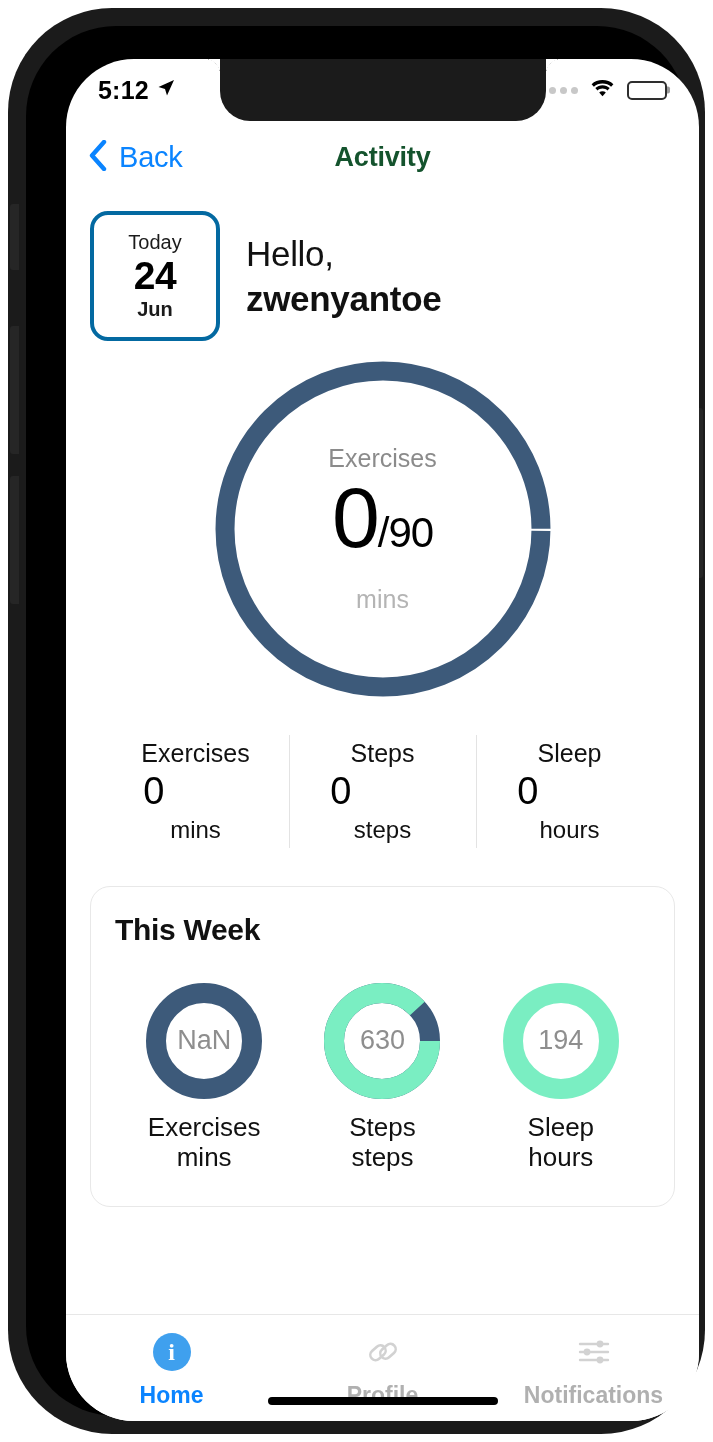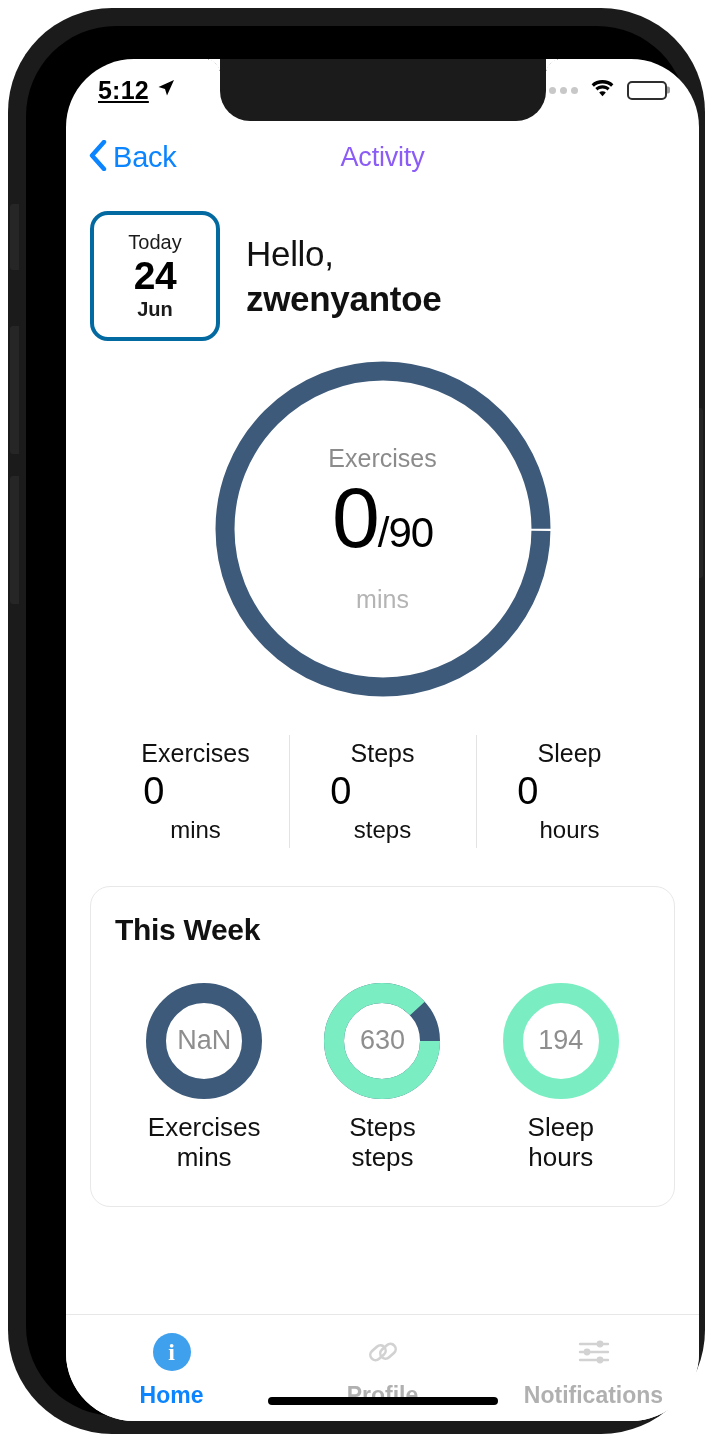"5:12" .status-bar { text-decoration: underline -> none }
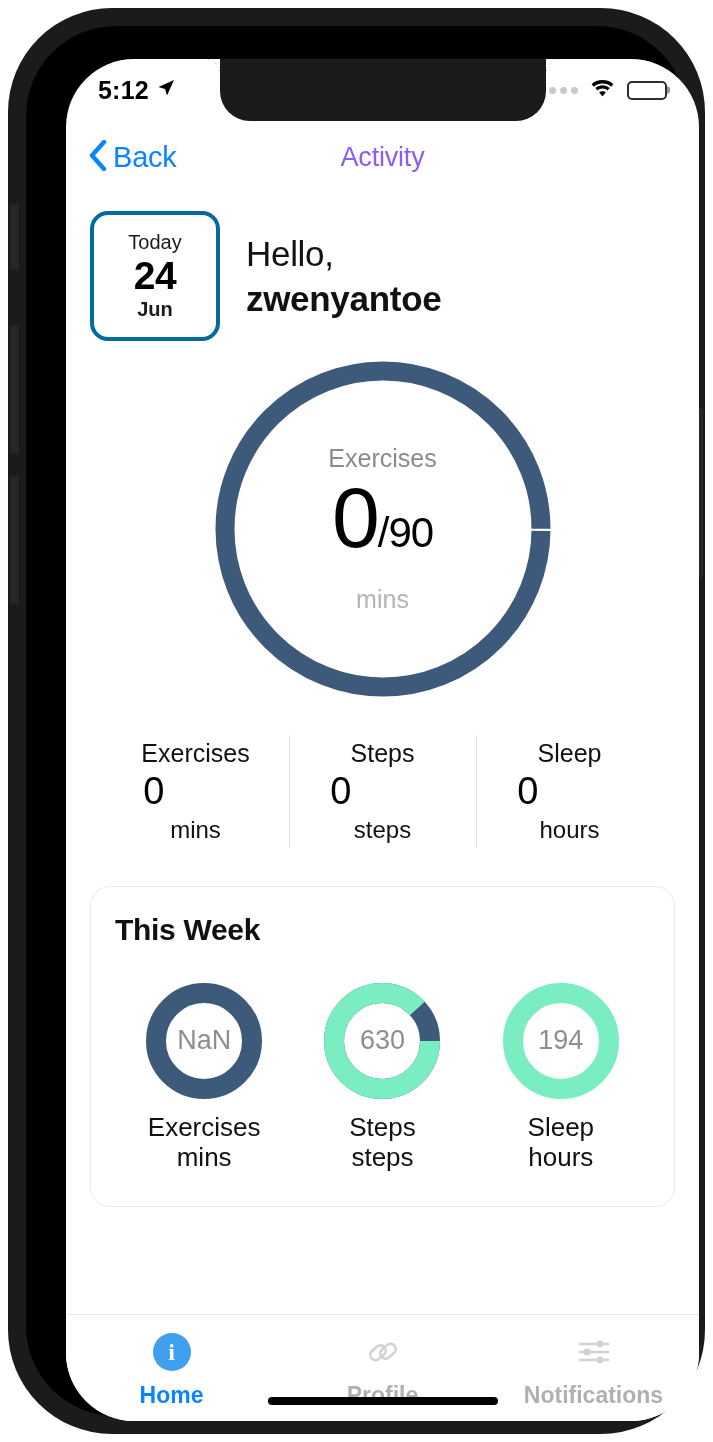"Back" .back-btn { gap: 6px -> 12px }
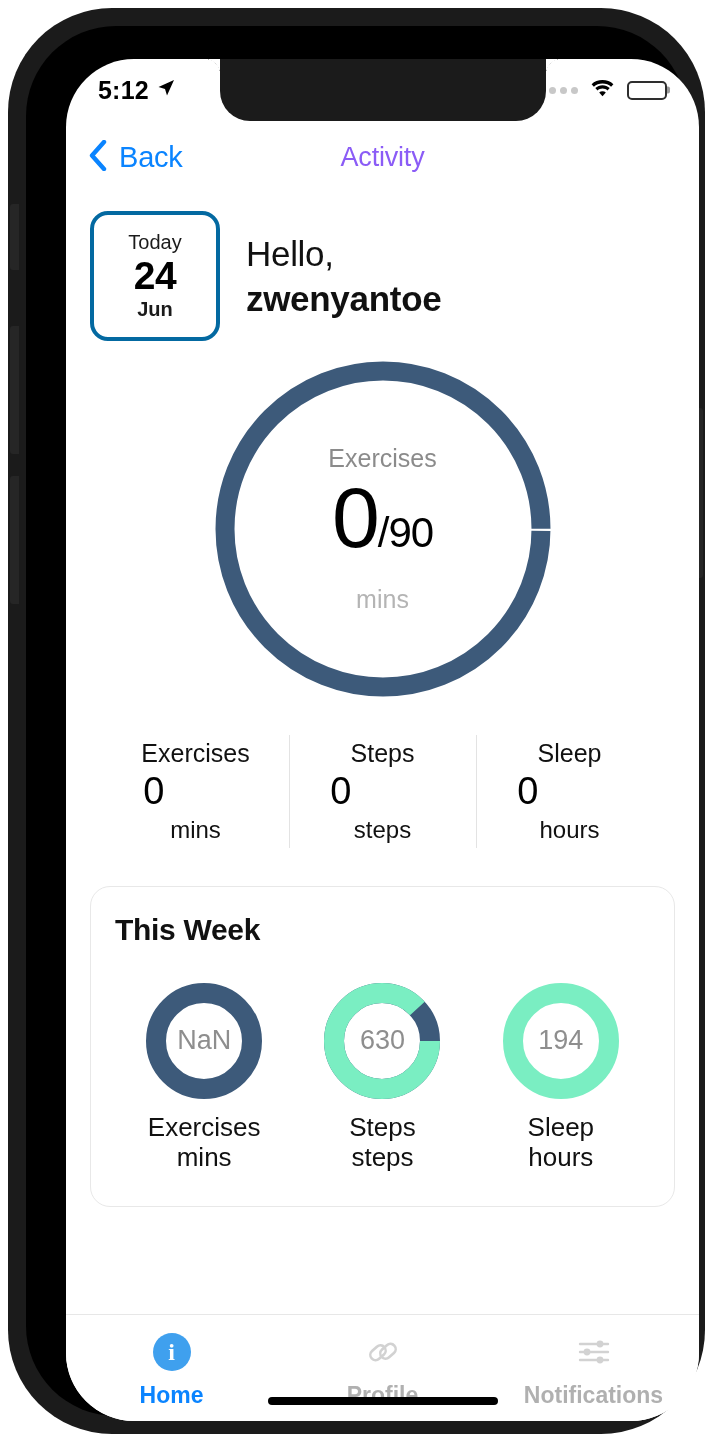"Activity" .nav-title { color: #8b5cf6 -> #14532d; font-weight: 400 -> 700 }
